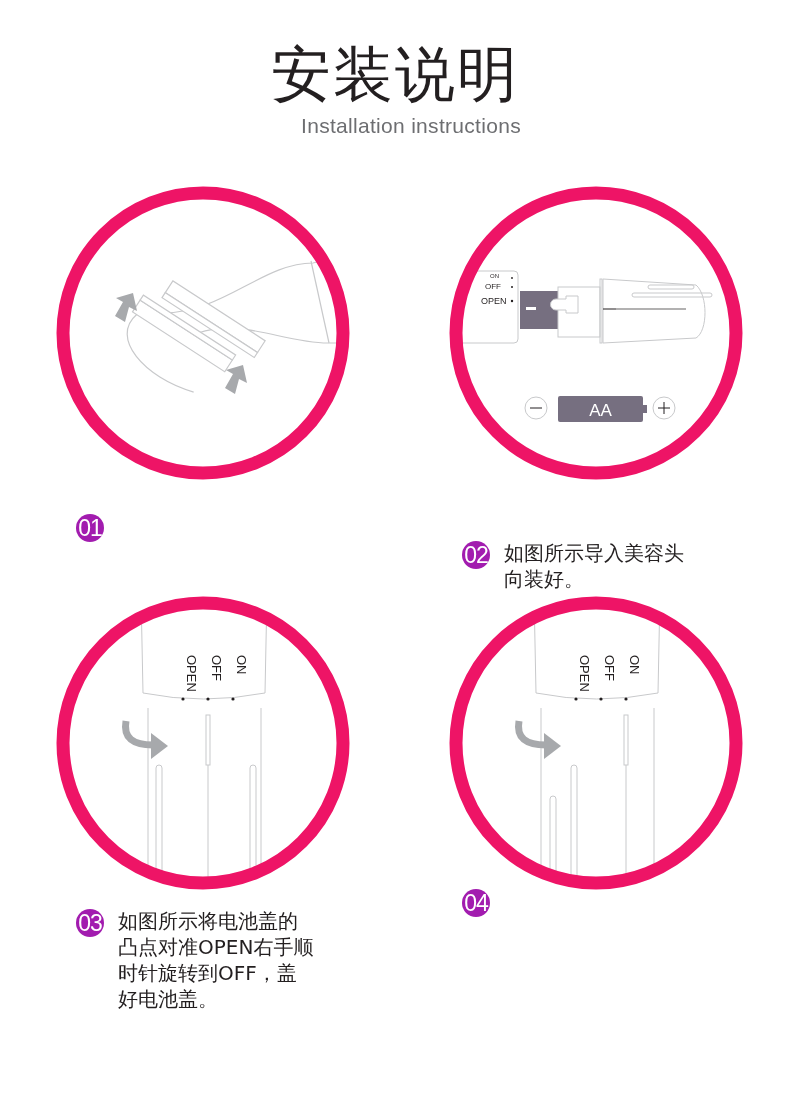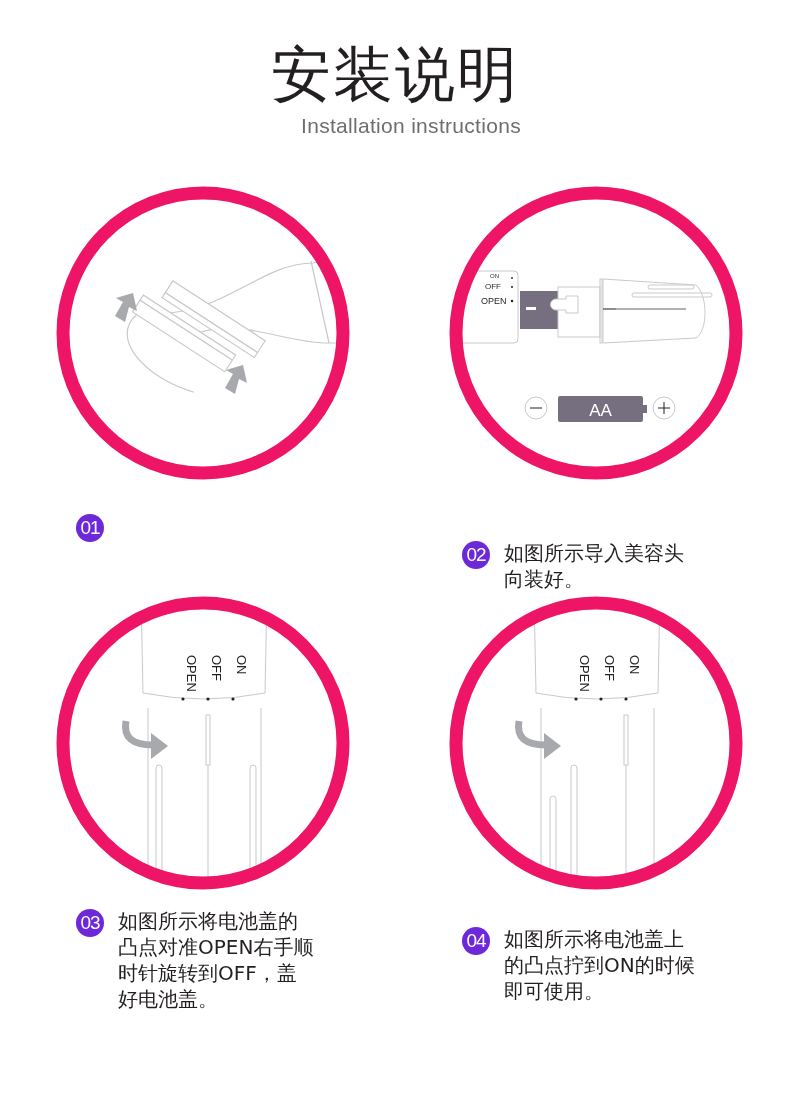"01" .badge { background: #6d28d9 -> #a21caf; font-size: 19px -> 23px }
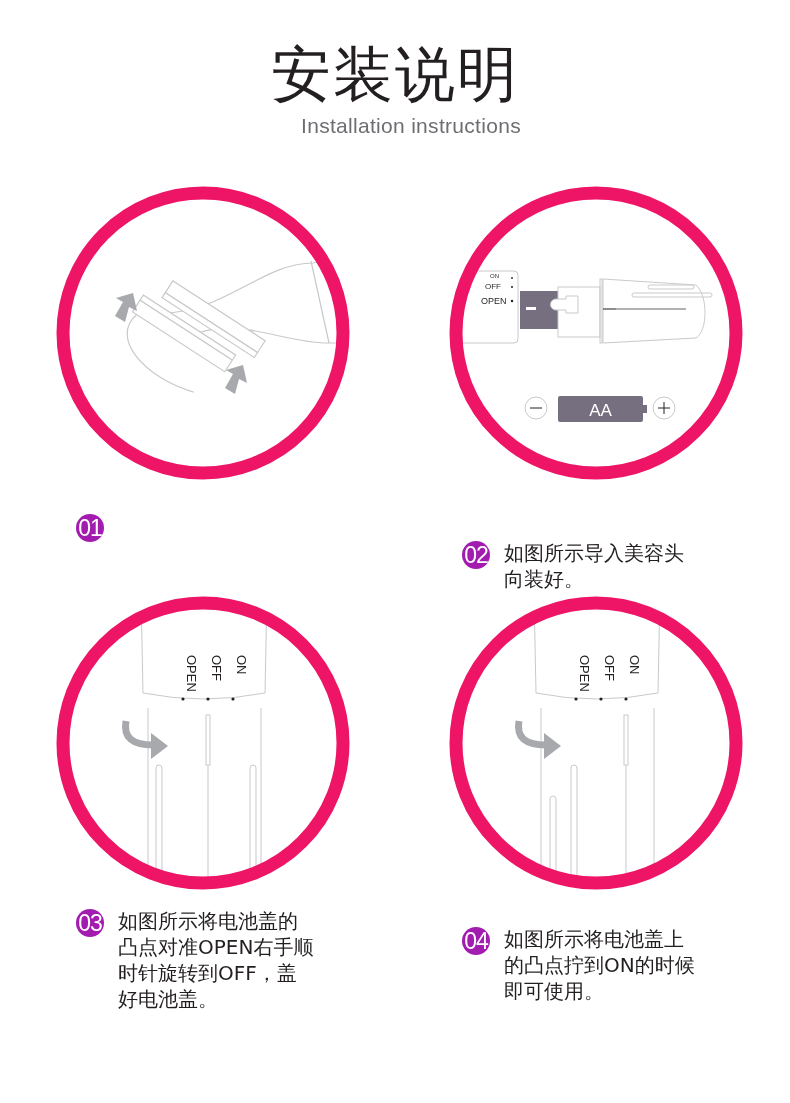"04" div.step { top: 926px -> 888px }
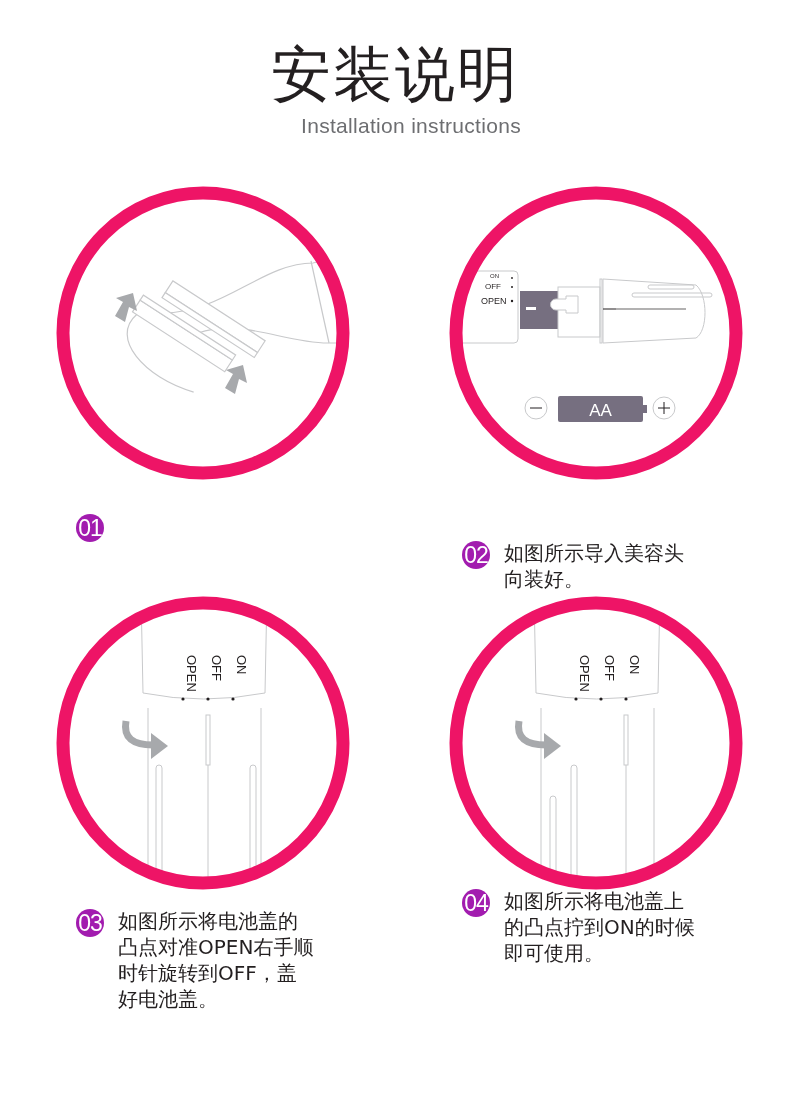"如图所示将电池盖上" span.step-text { html: <span>如图所示将电池盖上 的凸点拧到ON的时候 即可使用。</span> -> none }
